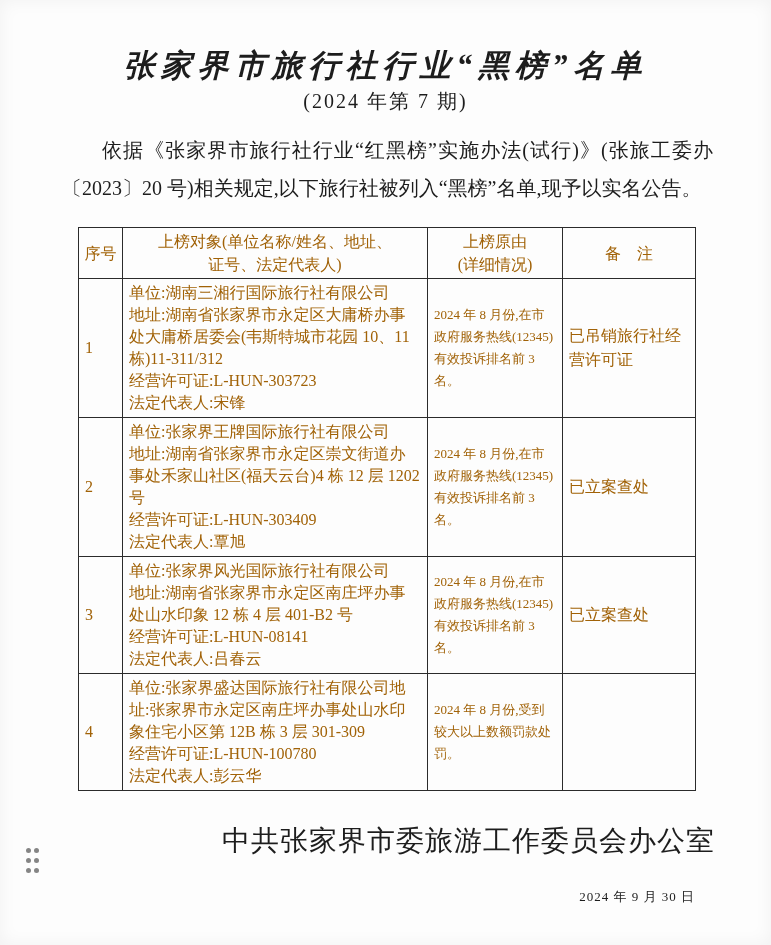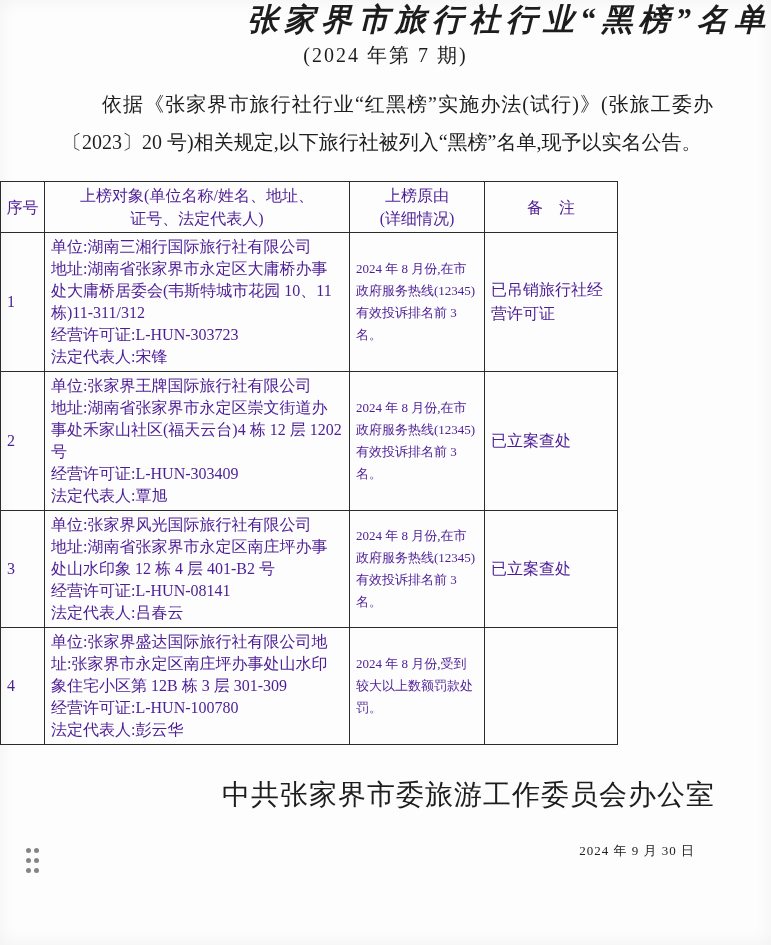"张家界市旅行社行业“黑榜”名单" .doc-title { padding-top: none -> 46px; text-align: right -> center }
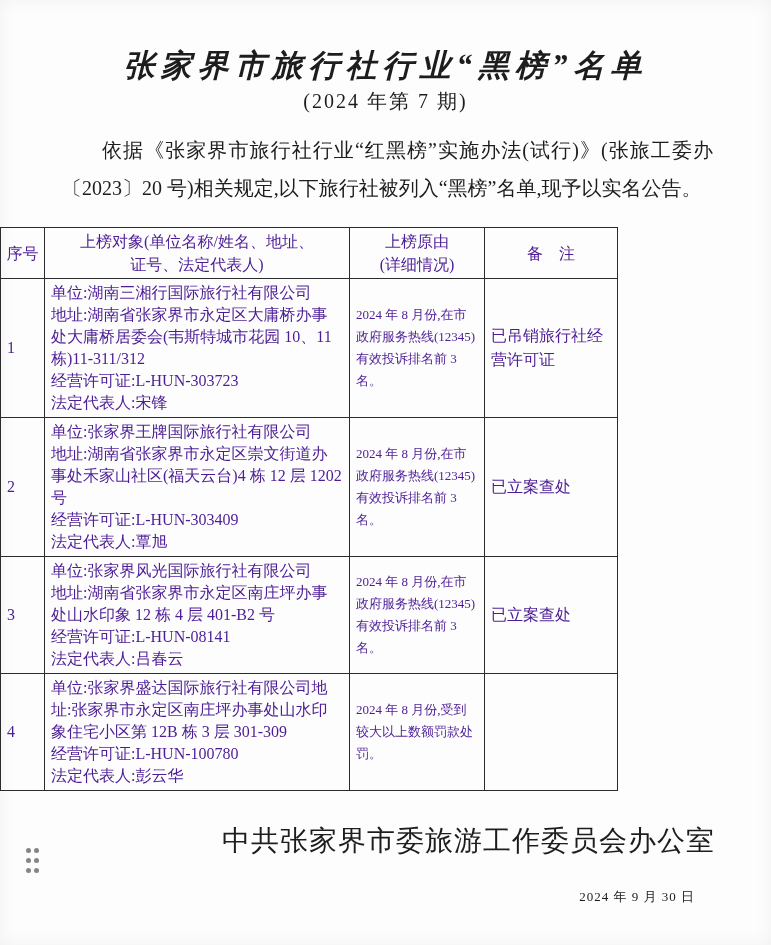"序号" table.blacklist { color: #4c1d95 -> #a16207; margin-left: none -> 78px }
